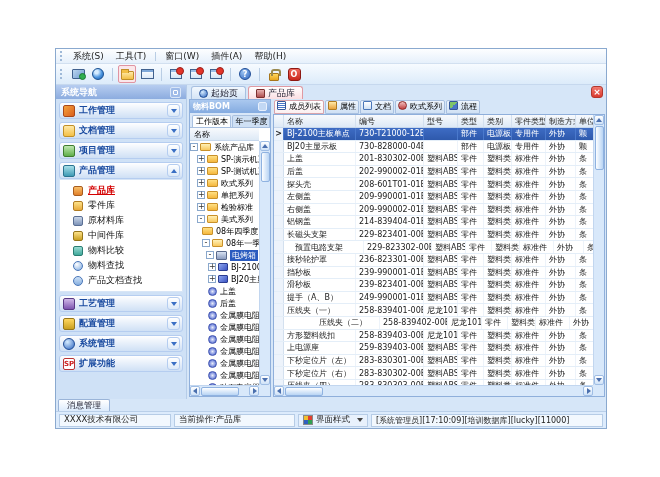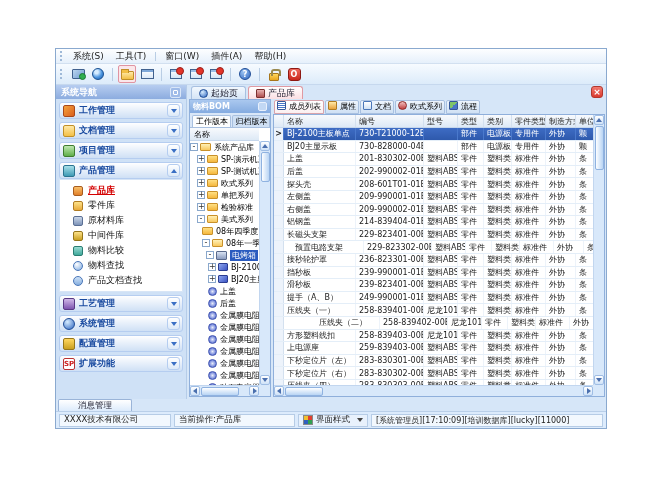"归档版本" div.btab { text: 归档版本 -> 年一季度 }
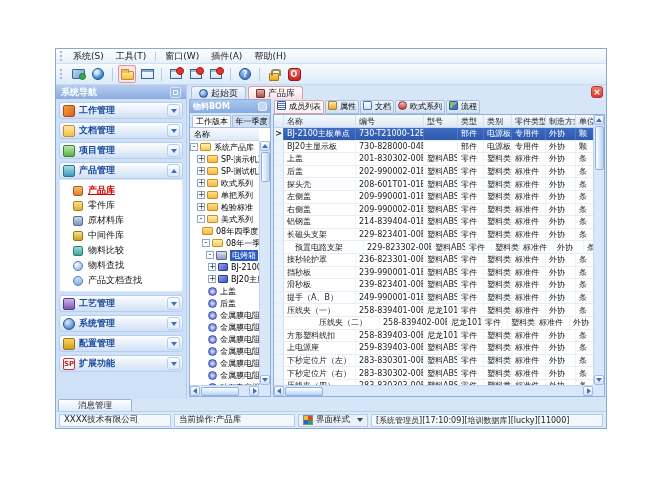"系统管理" div.sb-group { order: before "配置管理" -> after "配置管理" }
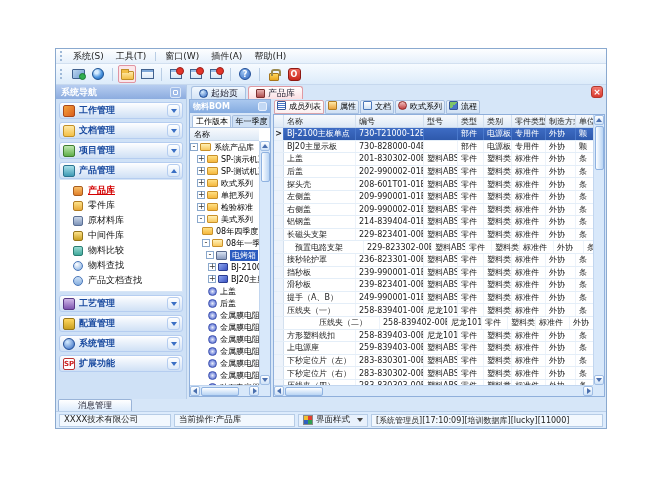"消息管理" .msgtab { padding: 0 19px -> 0 8px }
